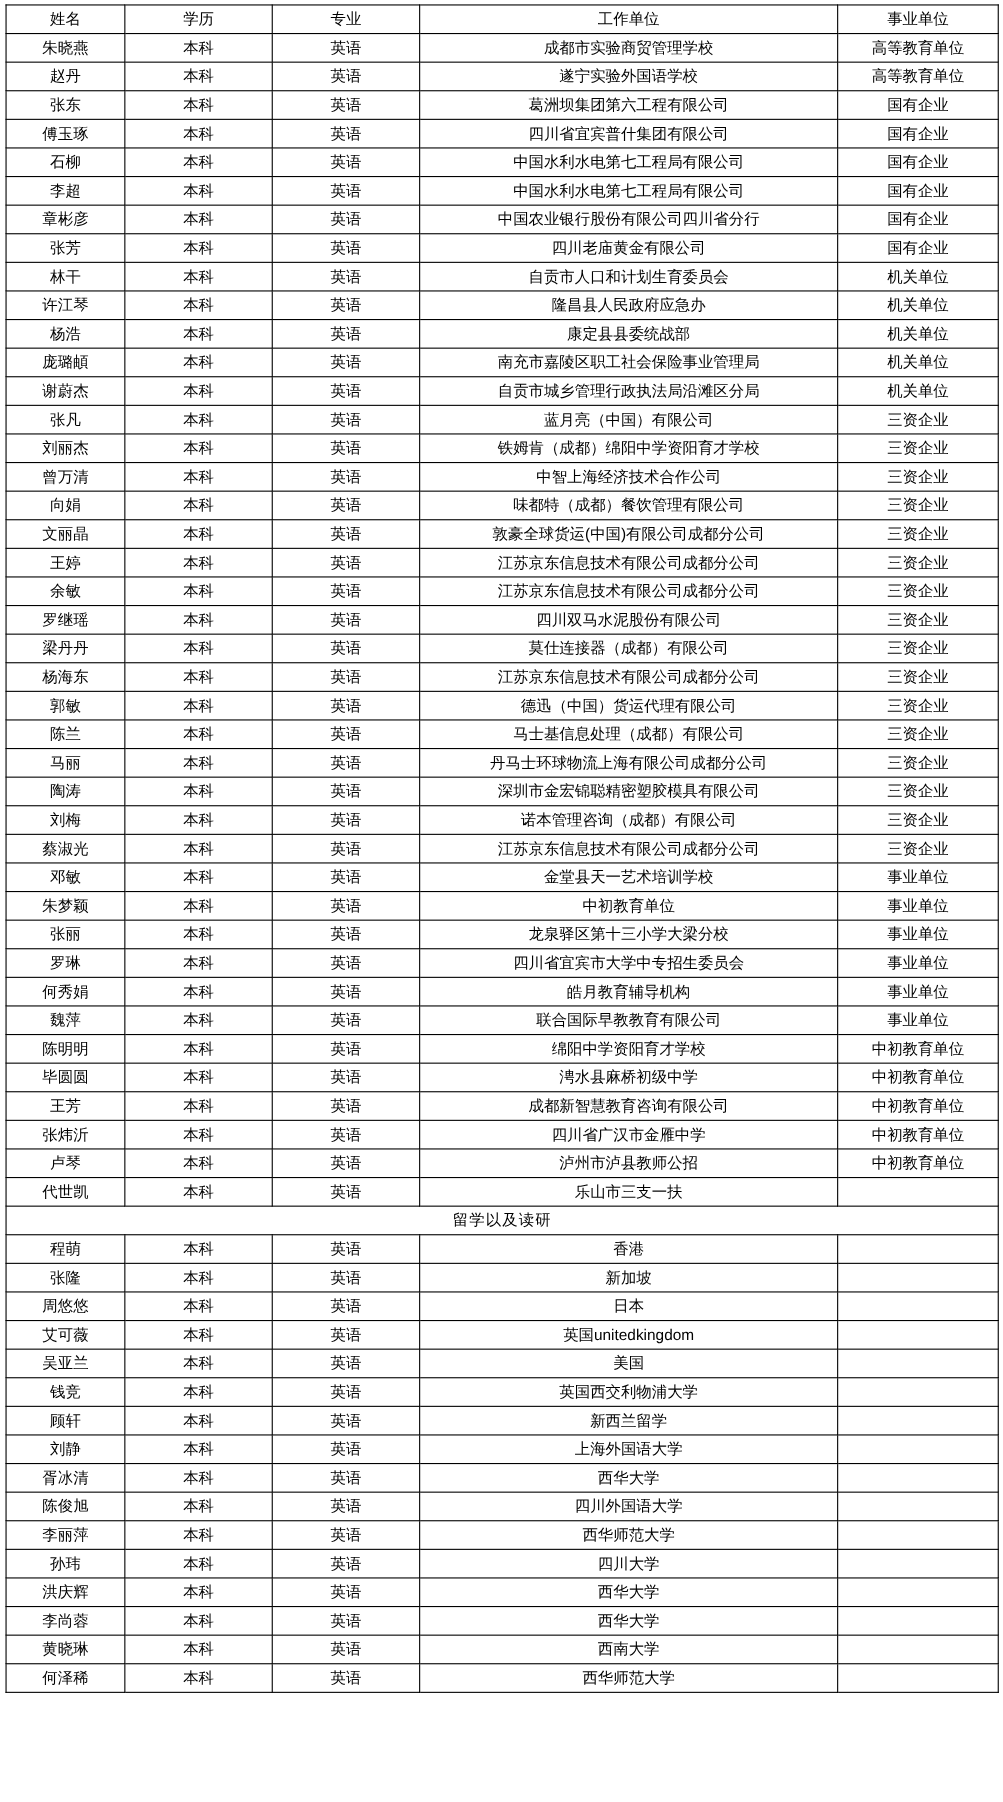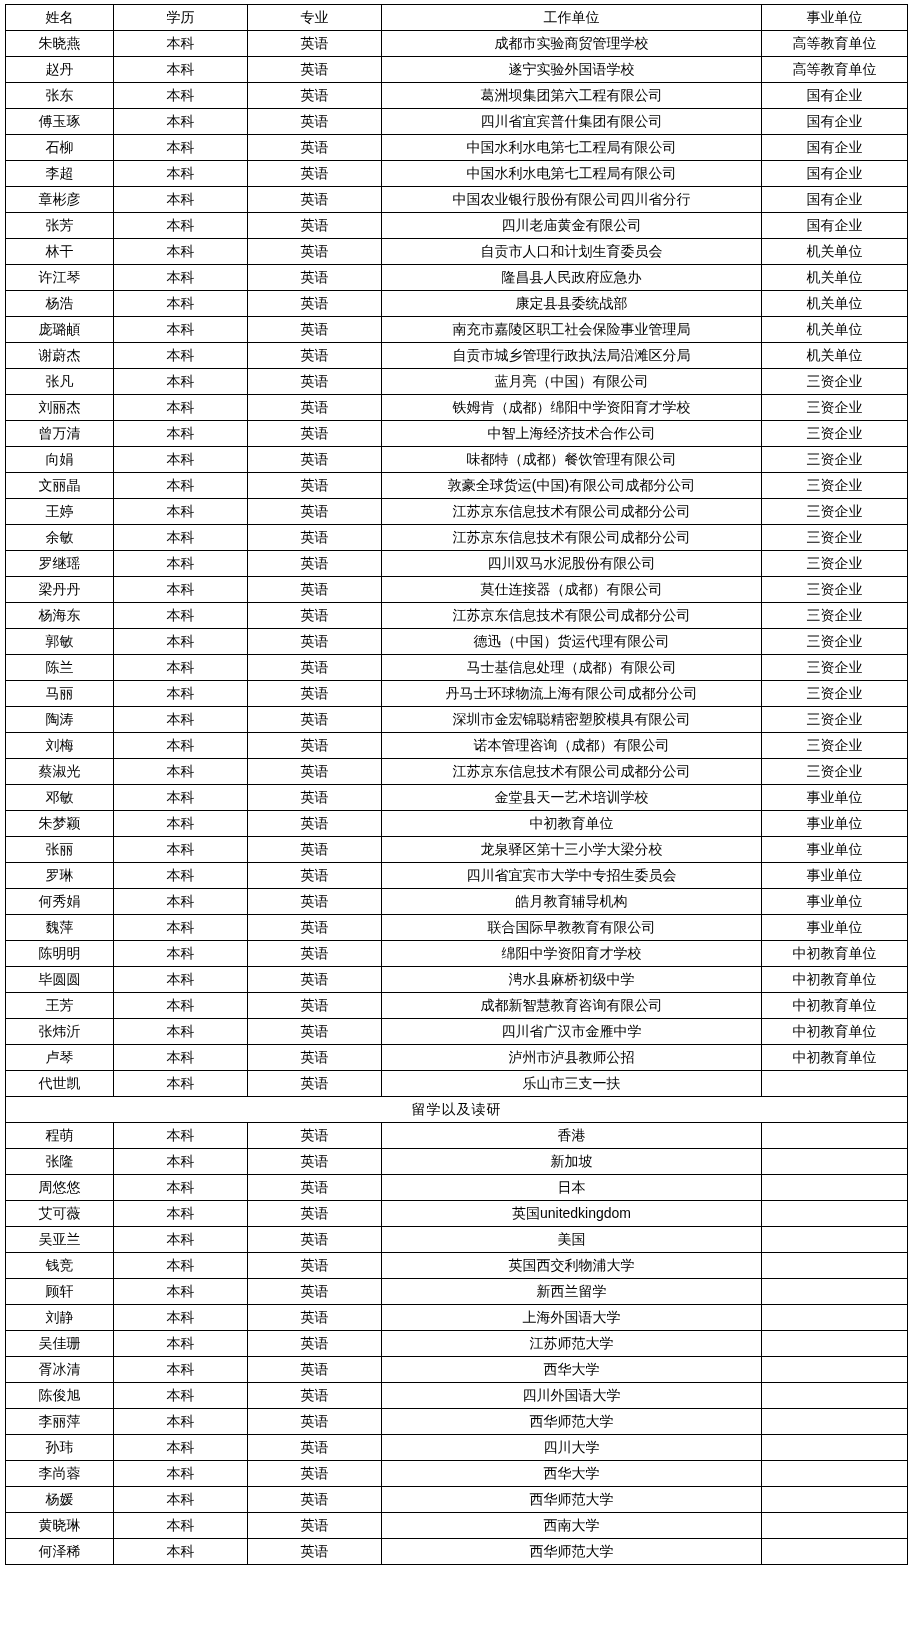"吴佳珊" tr { html: <tr> <td>吴佳珊</td> <td>本科</td> <td>英语</td> <td>江苏师范大学</td> <td></td> </tr> -> none }
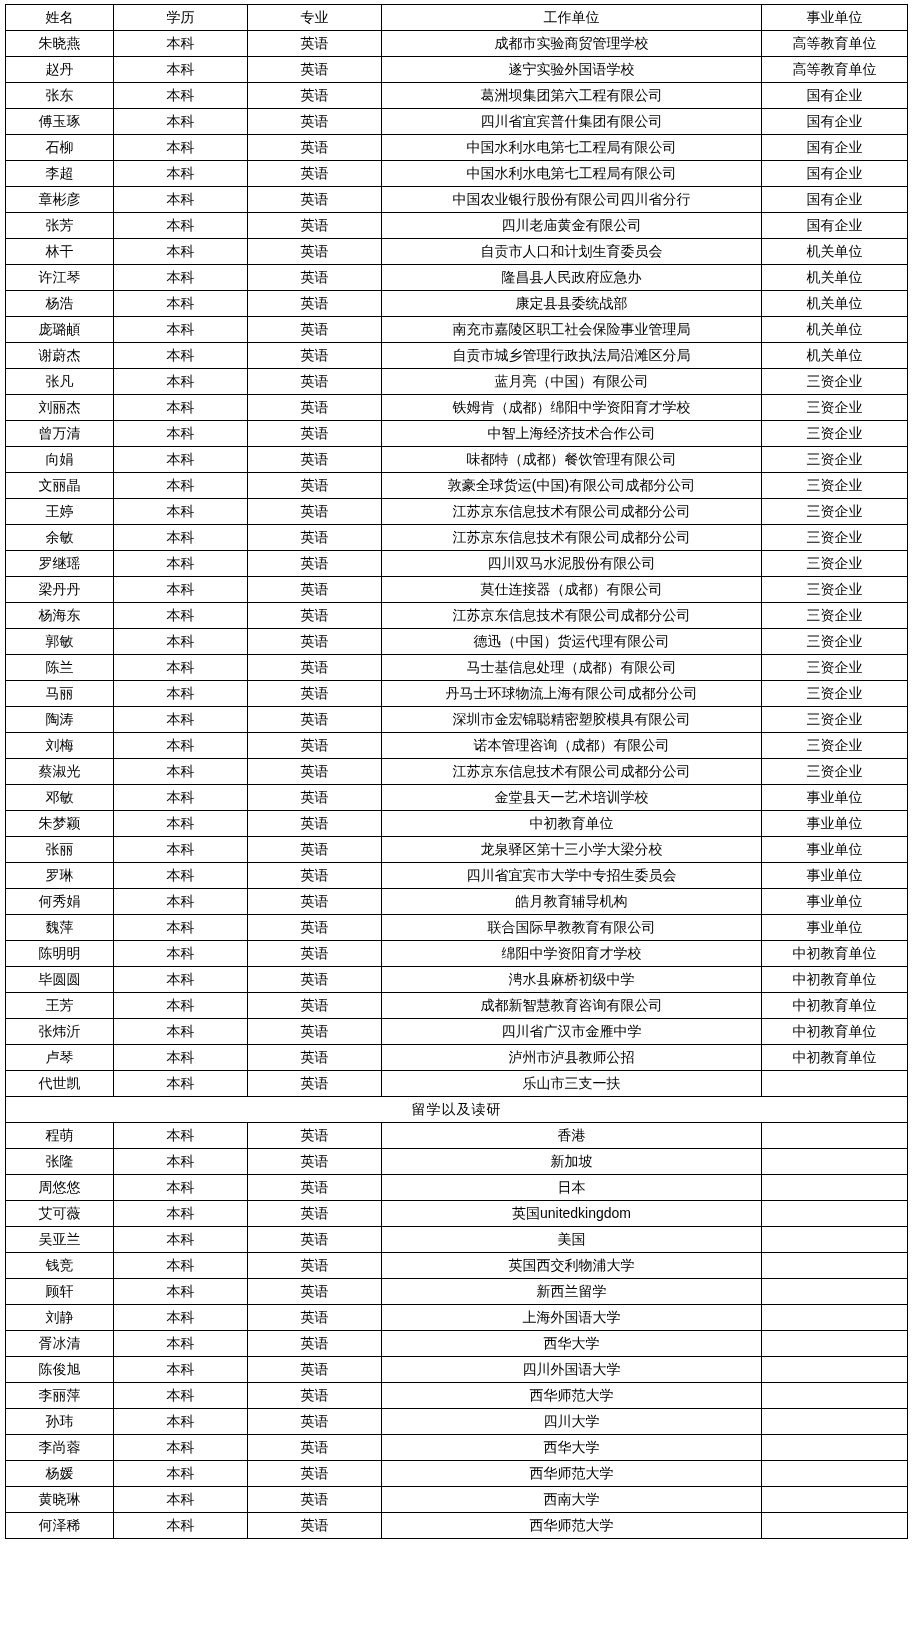"洪庆辉" tr { html: none -> <tr> <td>洪庆辉</td> <td>本科</td> <td>英语</td> <td>西华大学</td> <td></td> </tr> }
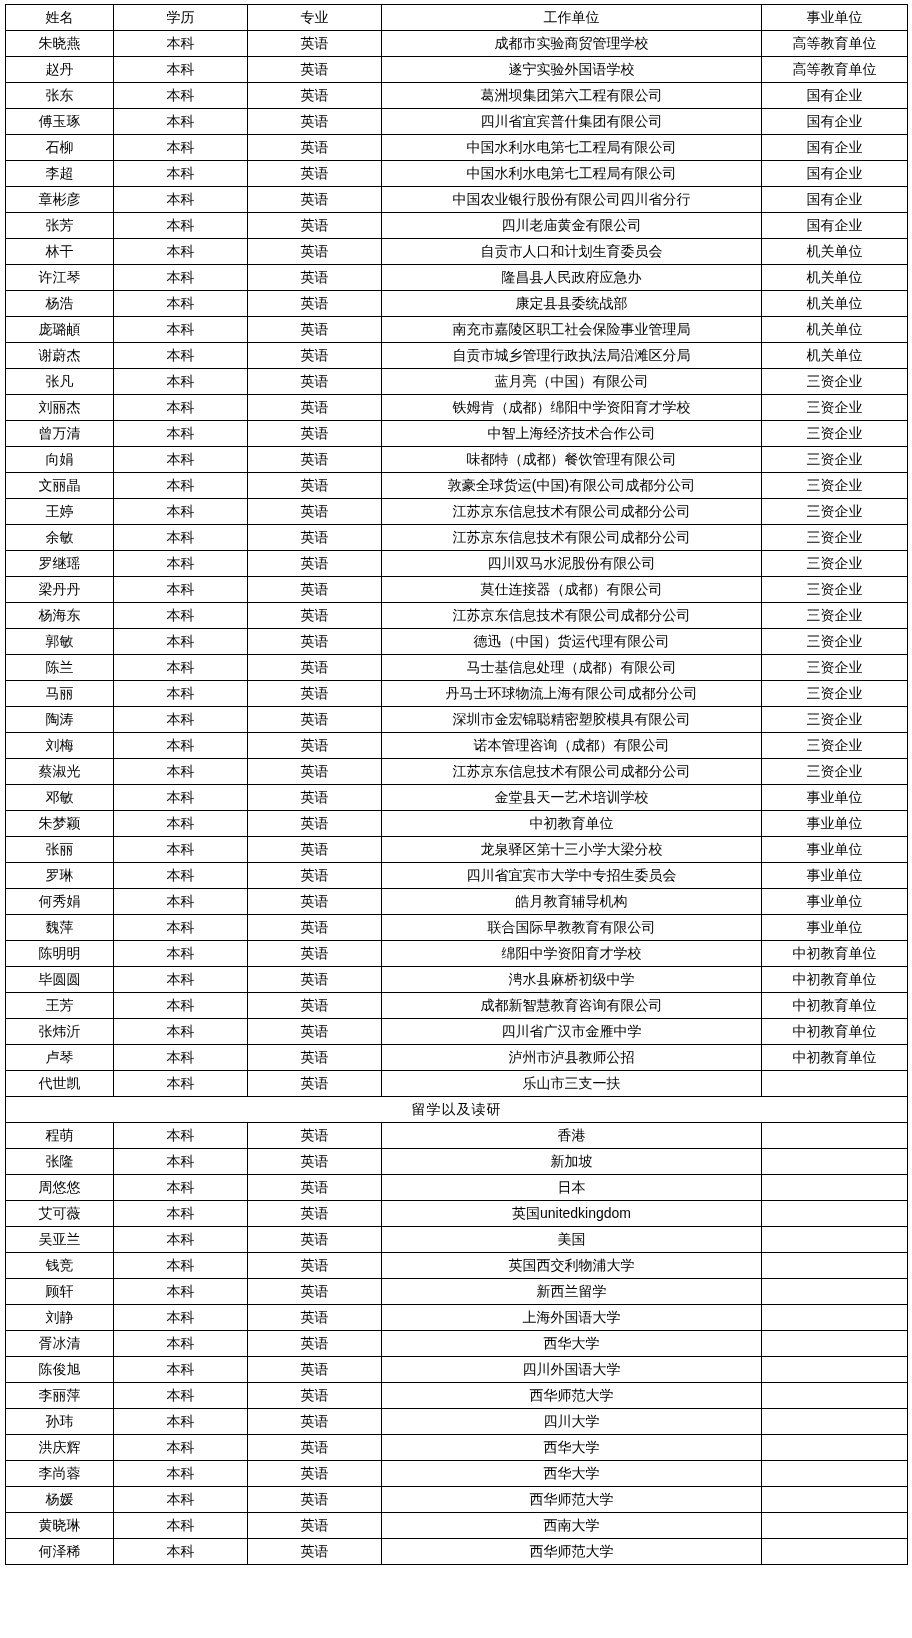"杨媛" tr { html: <tr> <td>杨媛</td> <td>本科</td> <td>英语</td> <td>西华师范大学</td> <td></td> </tr> -> none }
